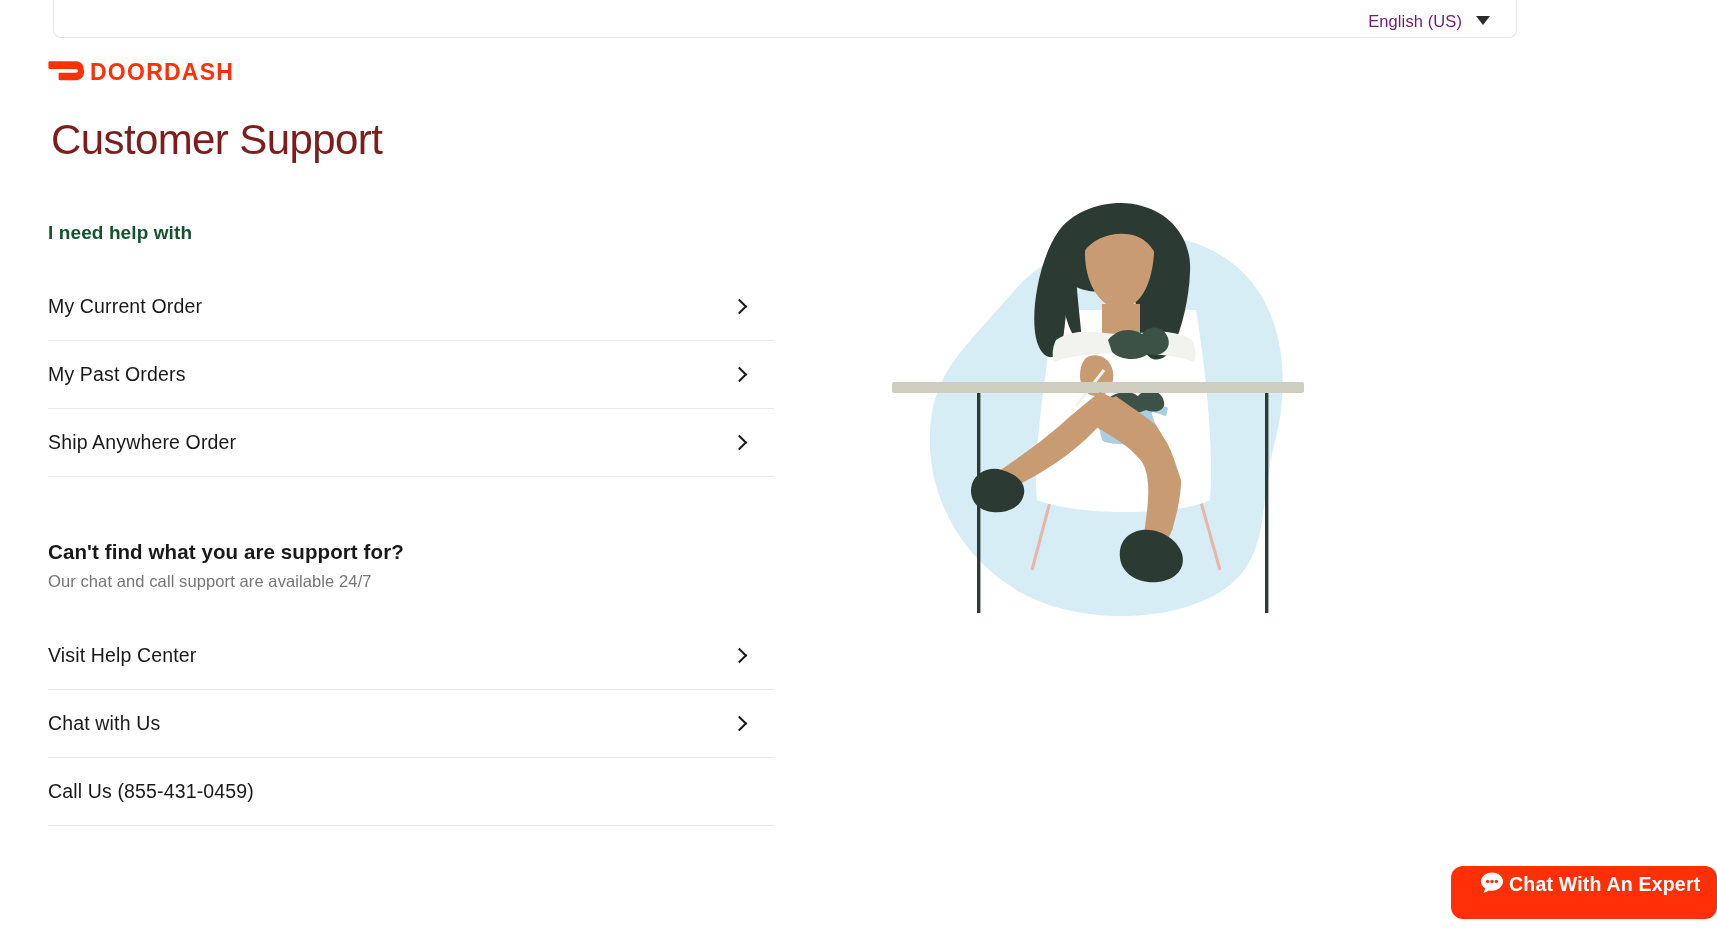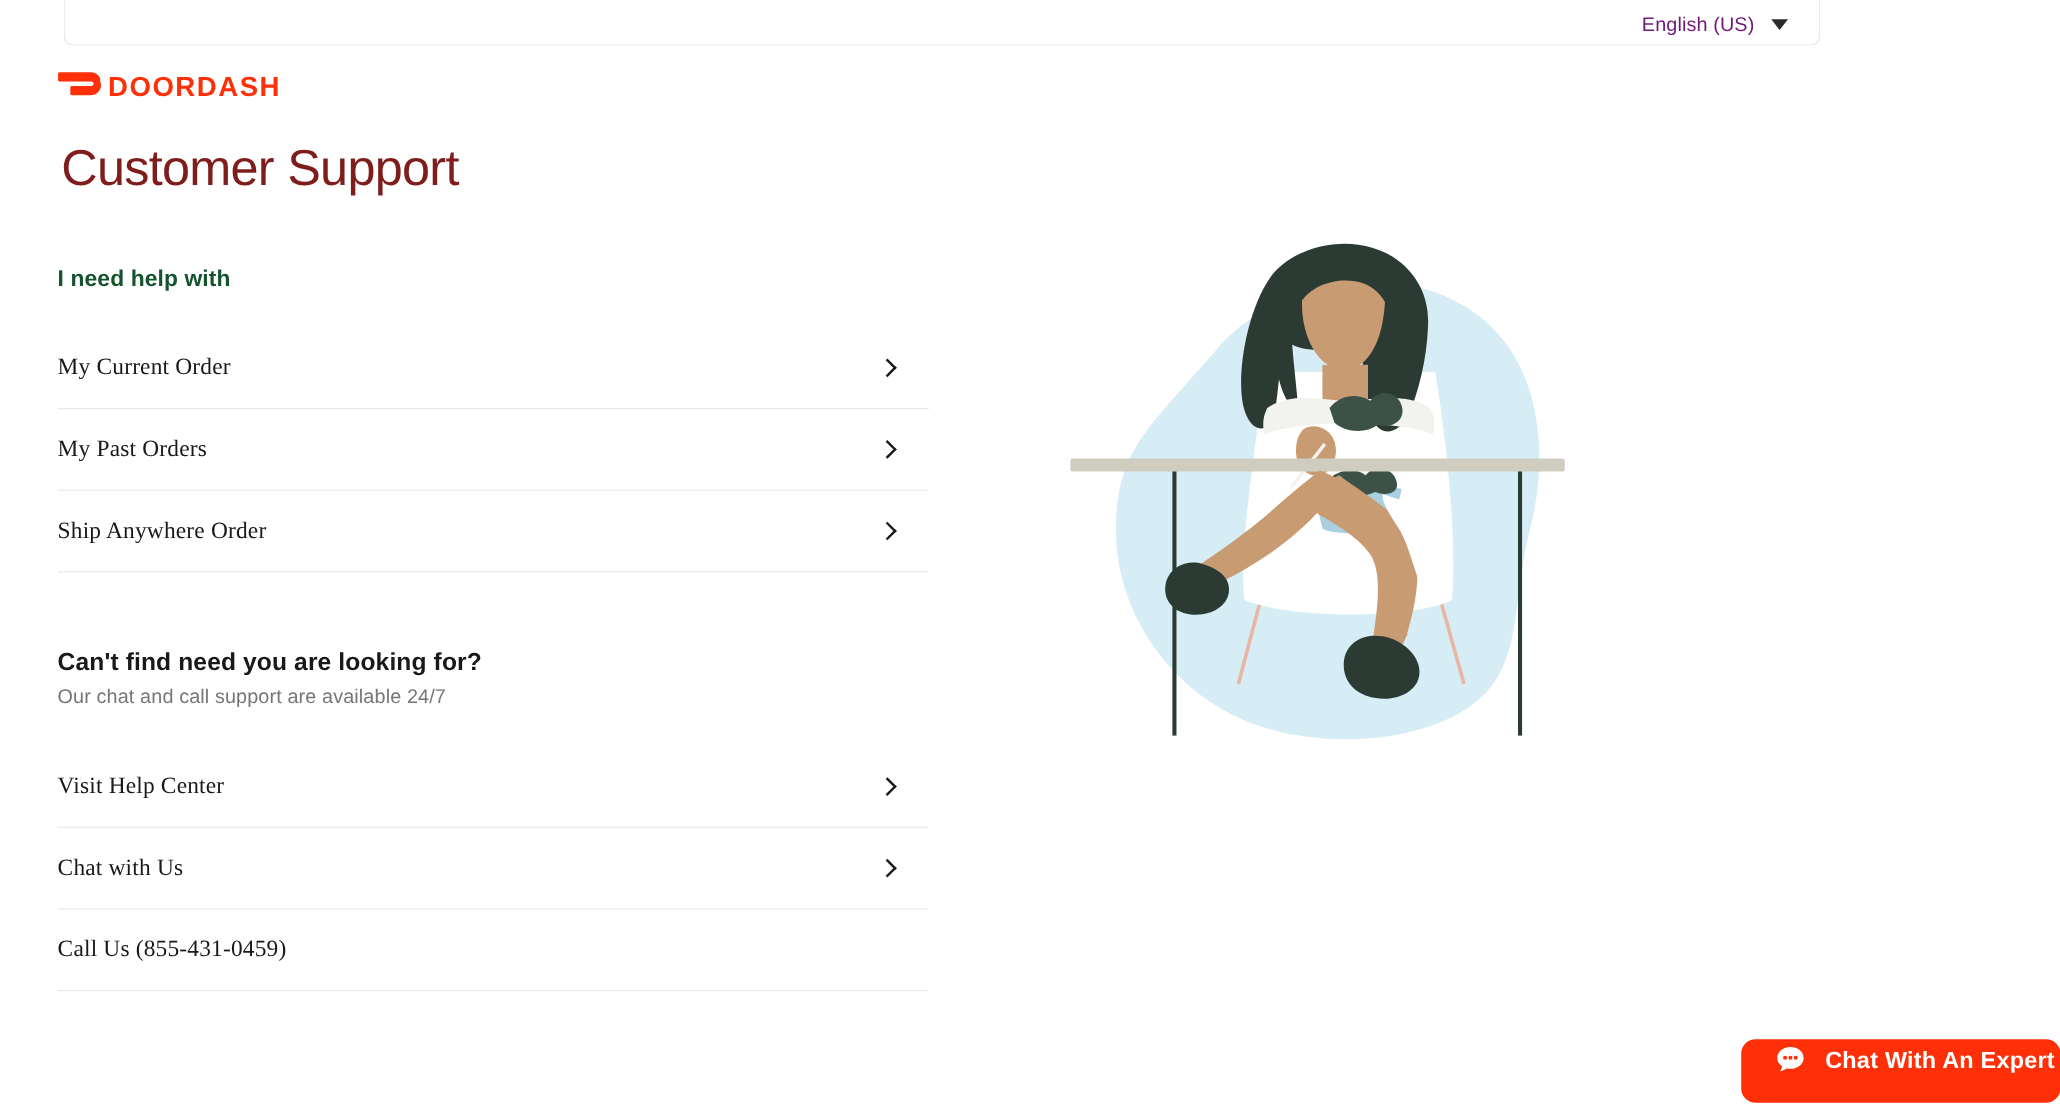"My Current Order" .list-item-label { font-family: Liberation Serif, serif -> none }
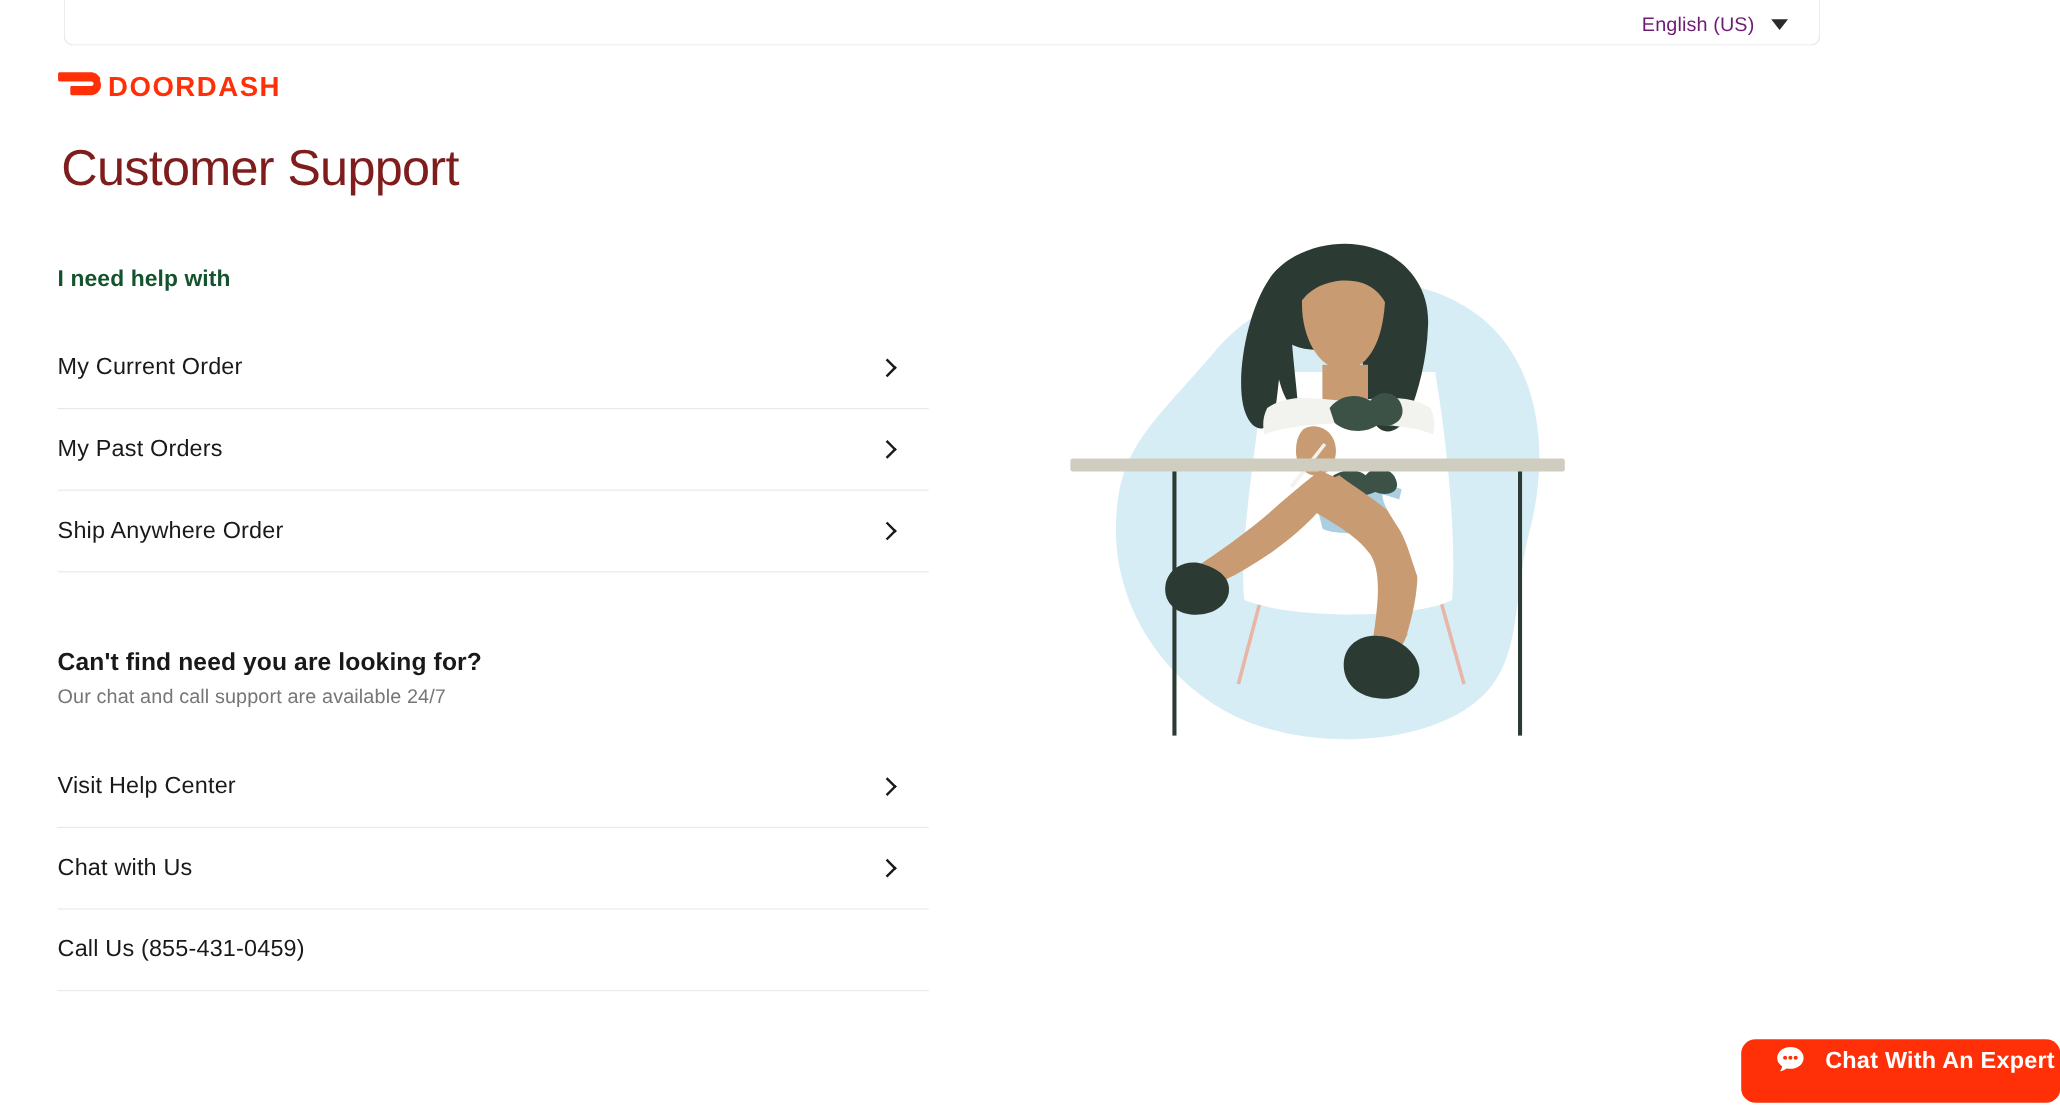"Can't find need you are" h2.sub-heading { text: need you are looking -> what you are support }
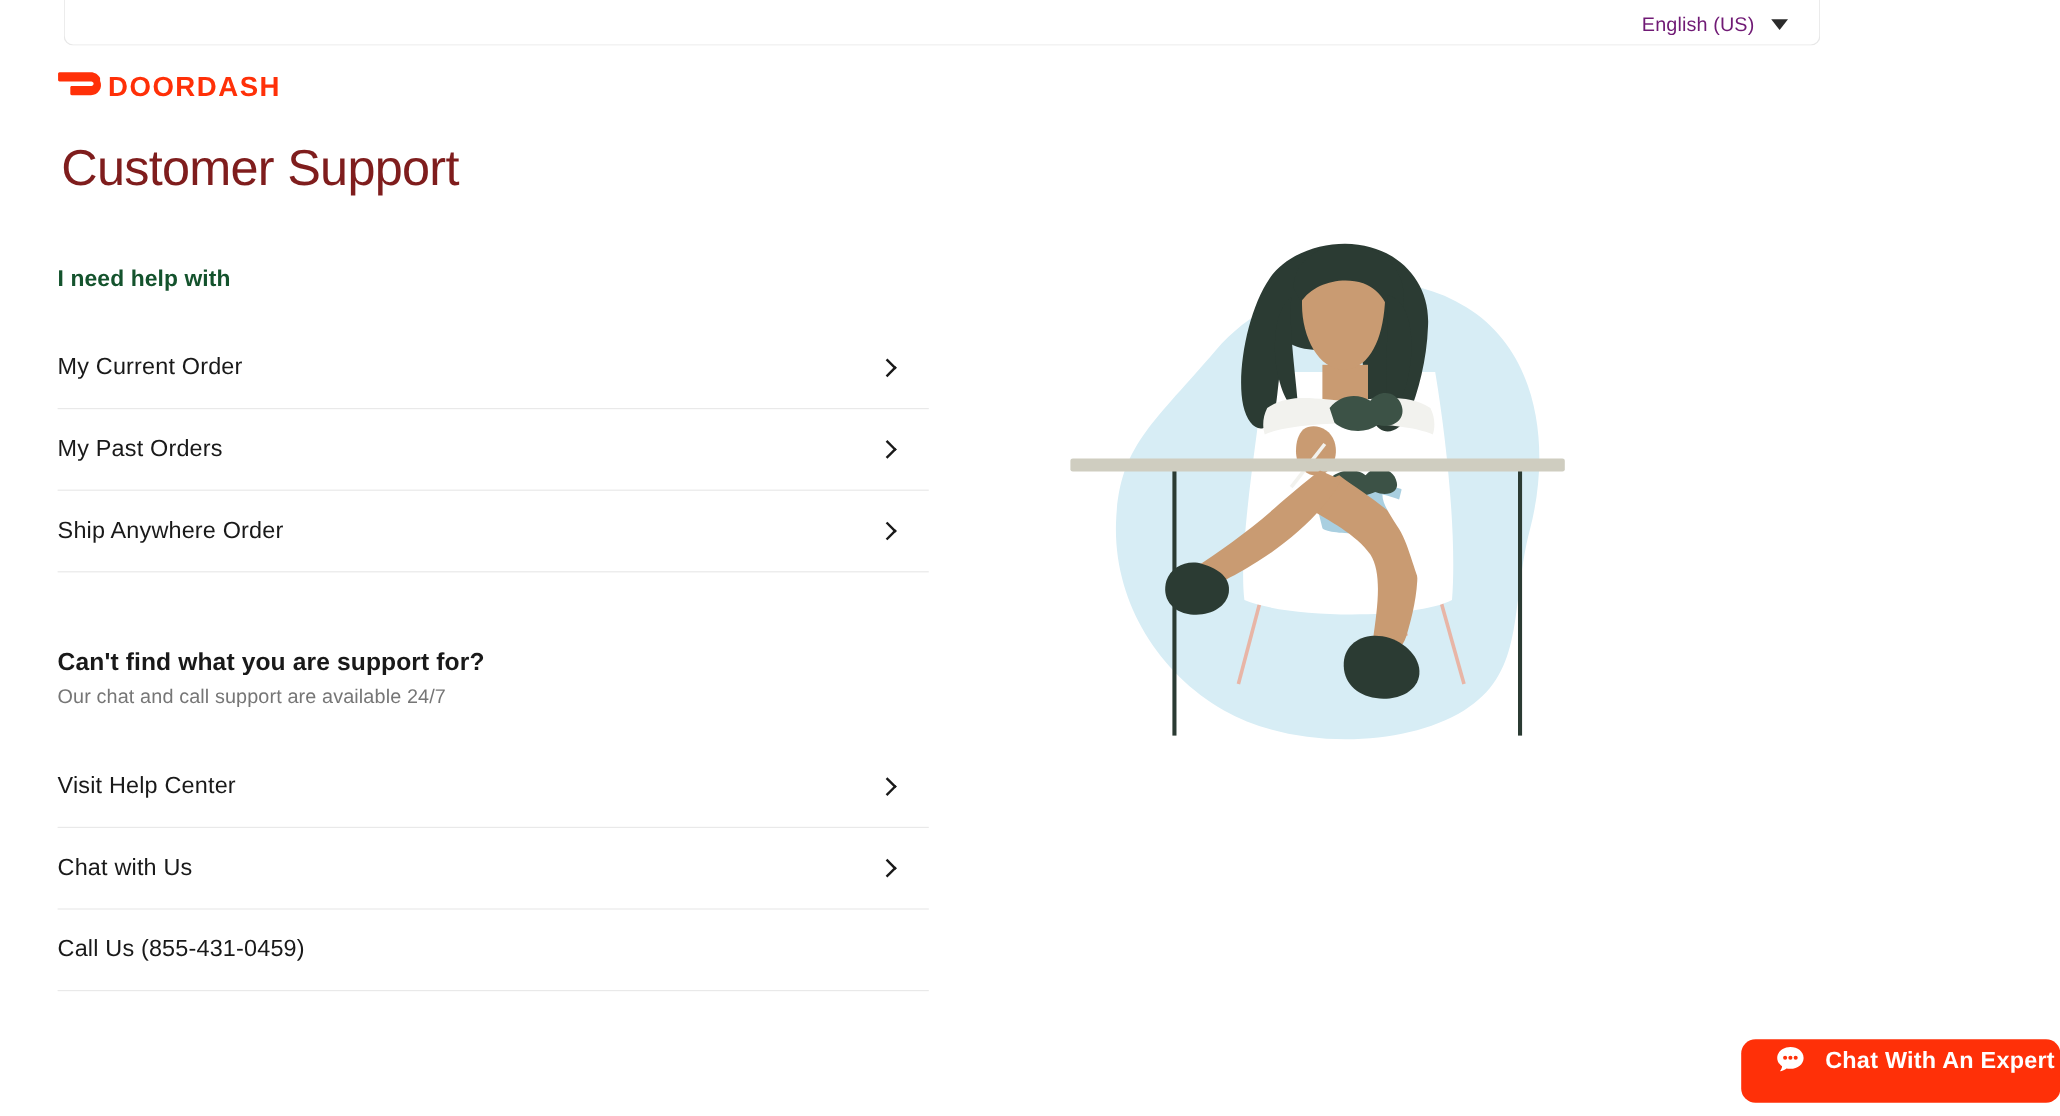"Chat With An Expert" .chat-btn { gap: 16px -> 4px }
